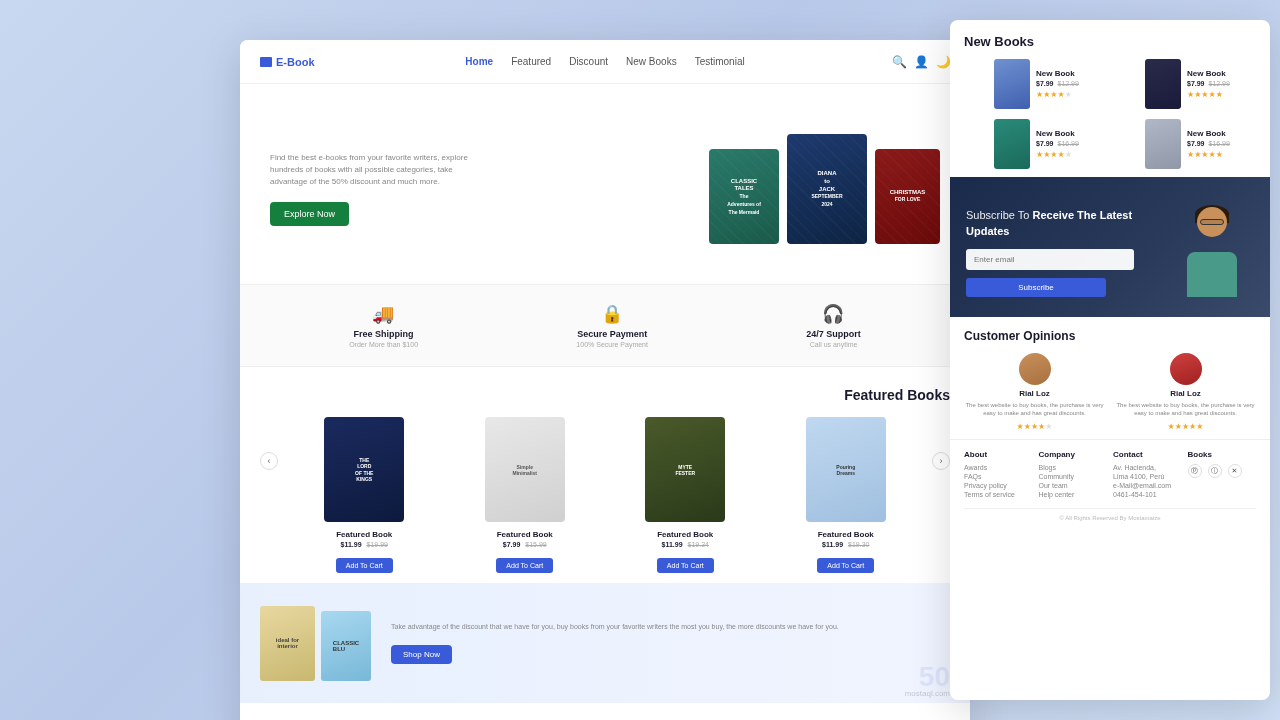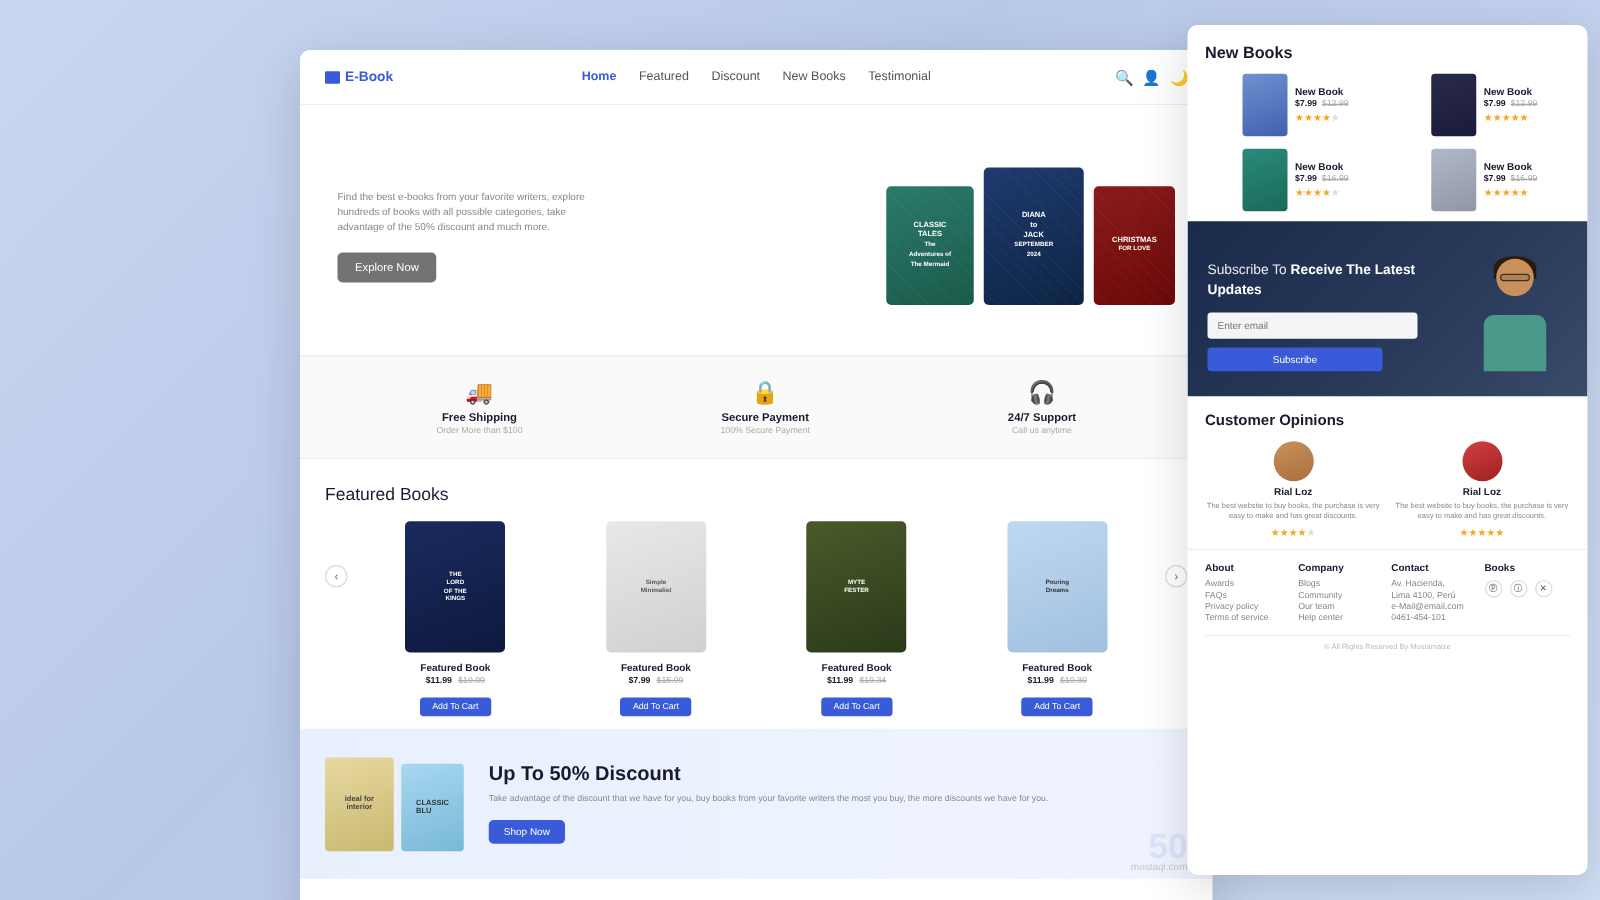"Explore Now" .btn-primary { background: #737373 -> #15803d }
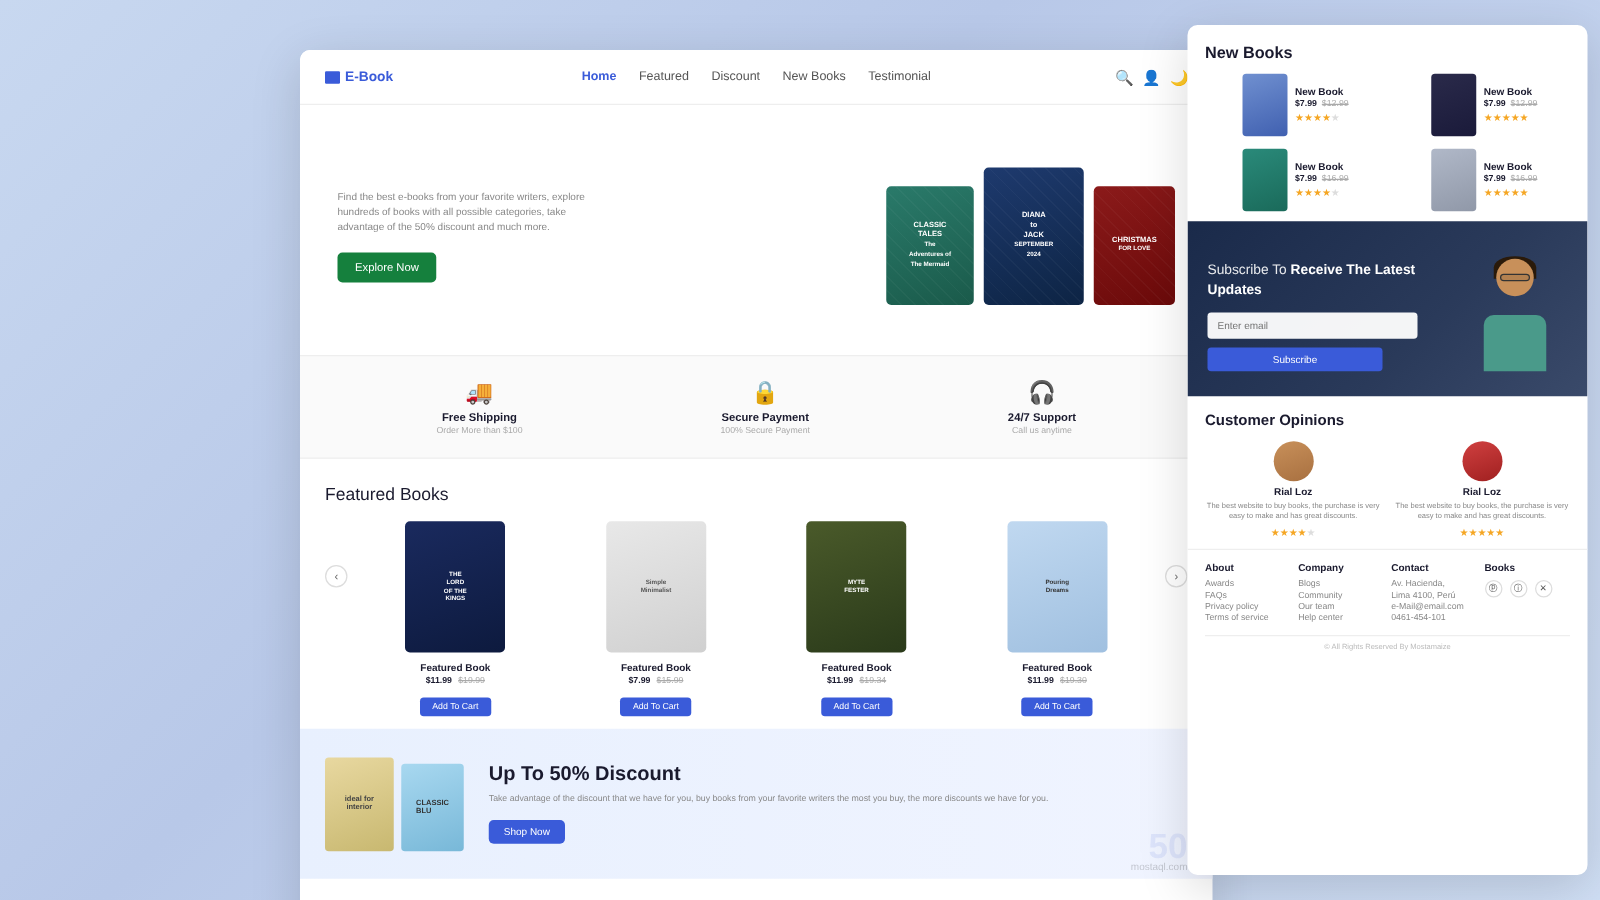"Featured Books" .section-title { font-weight: 400 -> 700; text-align: left -> right }
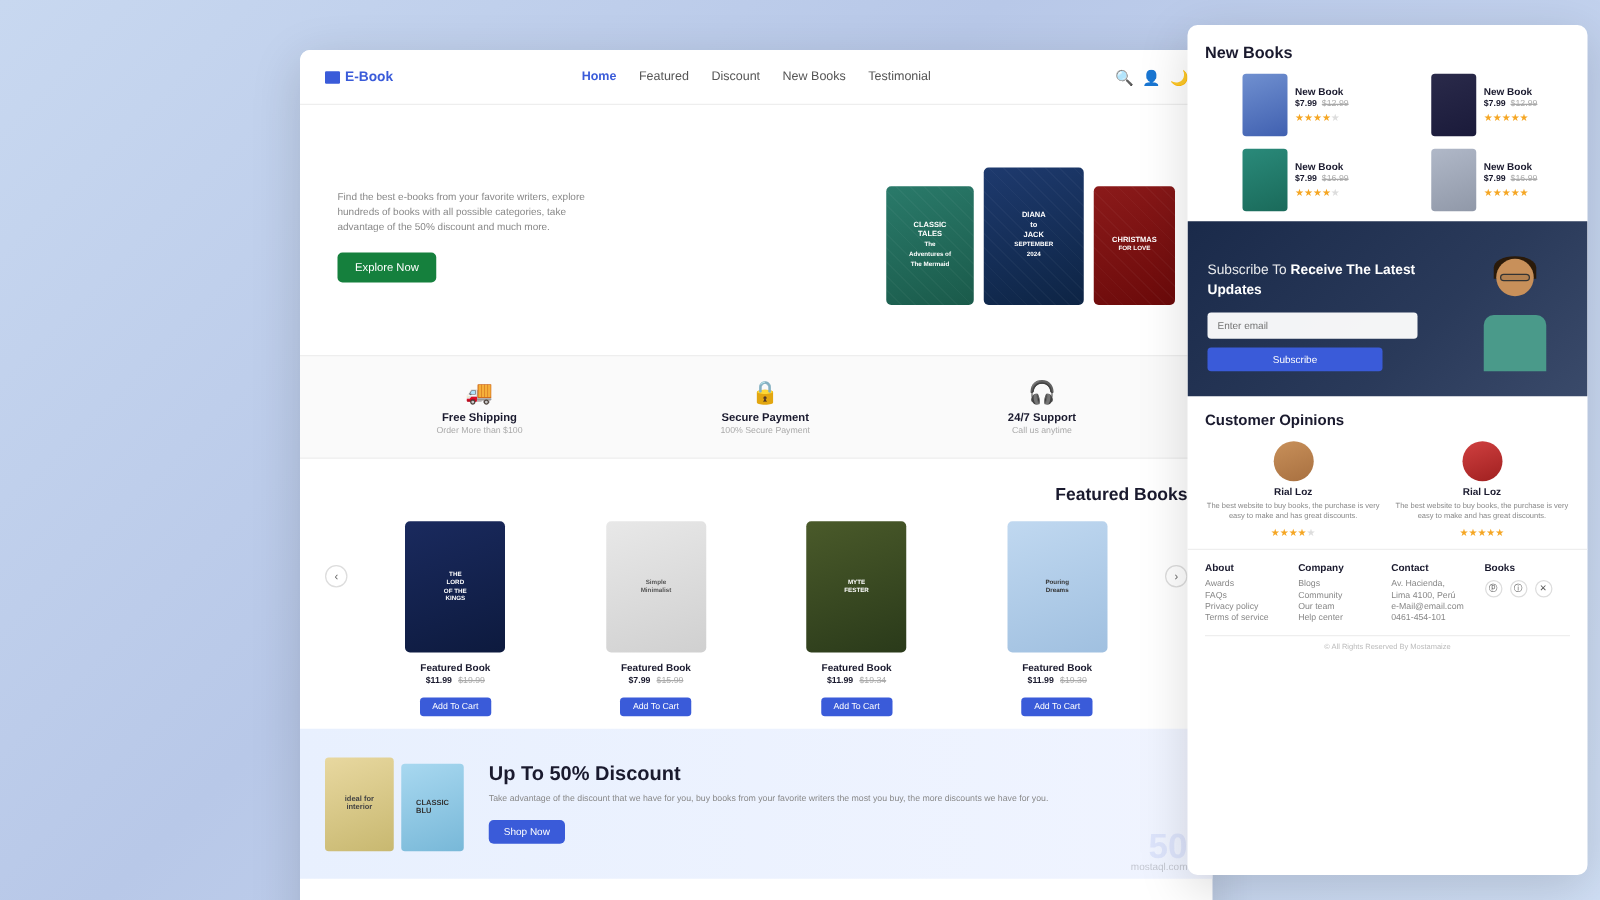"Up To 50% Discount" div.discount-title { html: <div>Up To 50% Discount</div> -> none }
